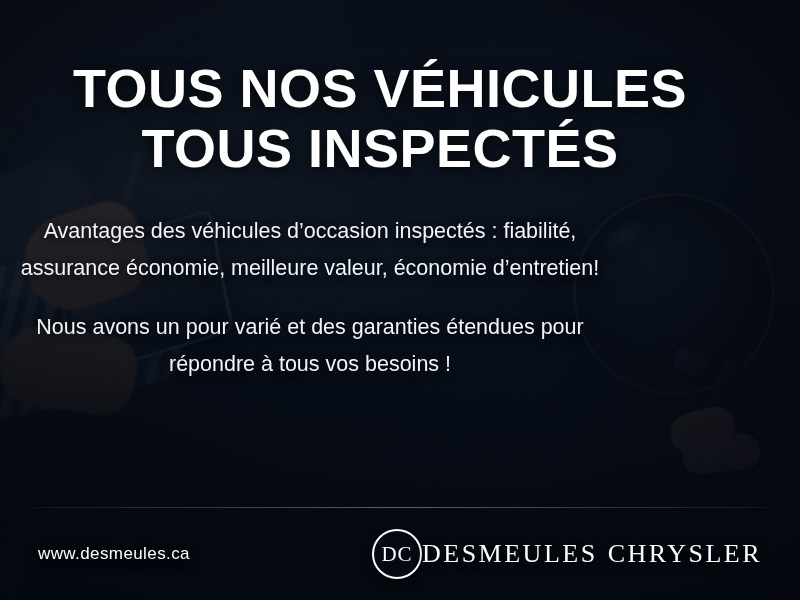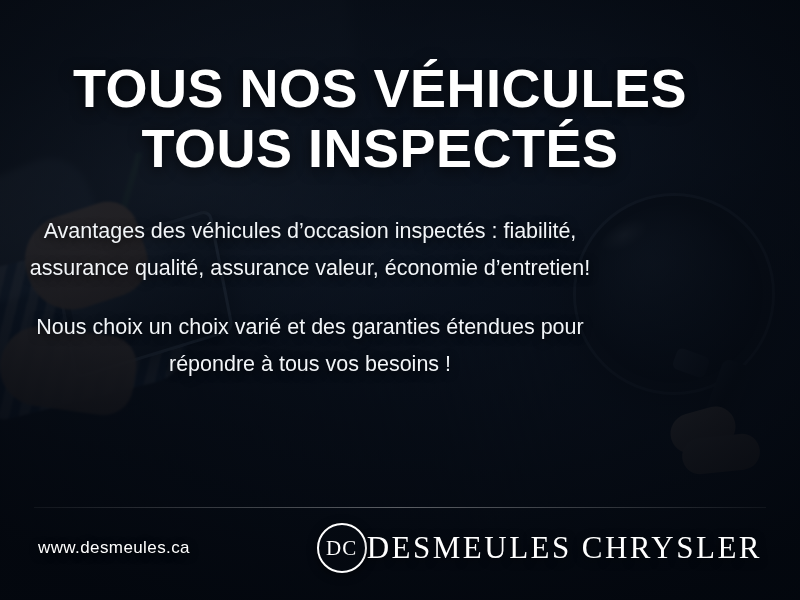"Avantages des véhicules d’occasion" span.para1 { text: qualité, assurance -> économie, meilleure }
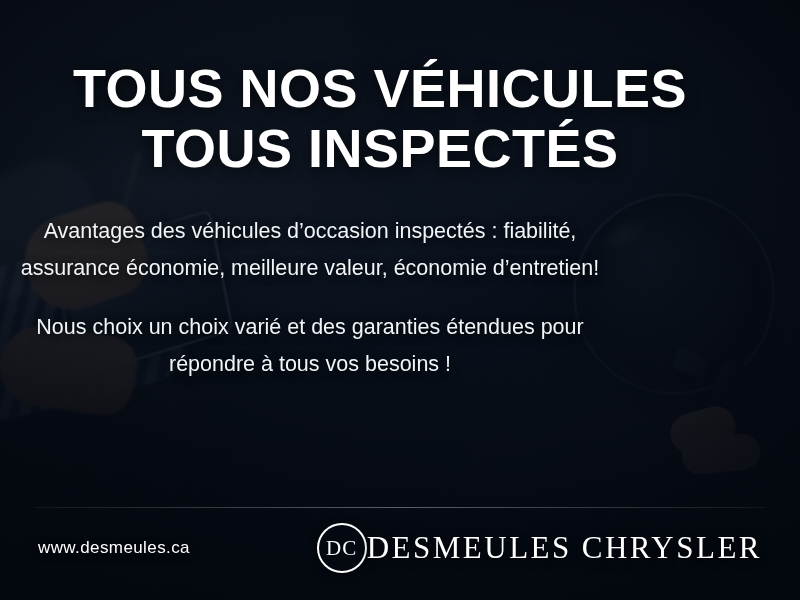"Nous choix un choix varié" span.para2 { text: choix un choix -> avons un pour }
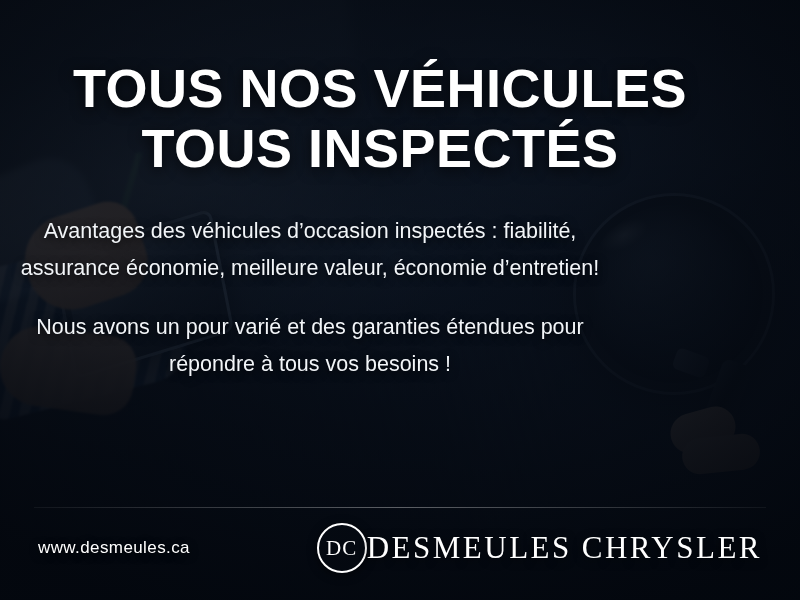"www.desmeules.ca" .footer { bottom: 6px -> 0 }
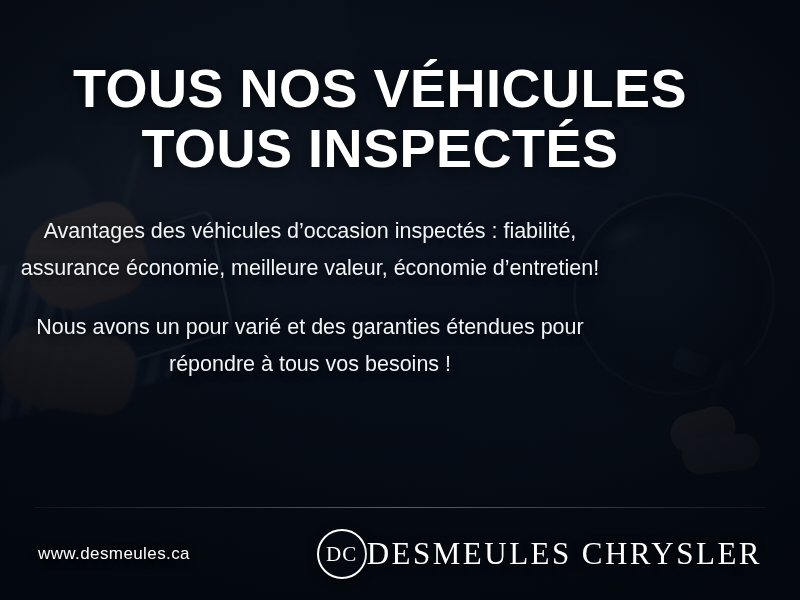"DESMEULES CHRYSLER" .brand-name { font-size: 31px -> 26px }
